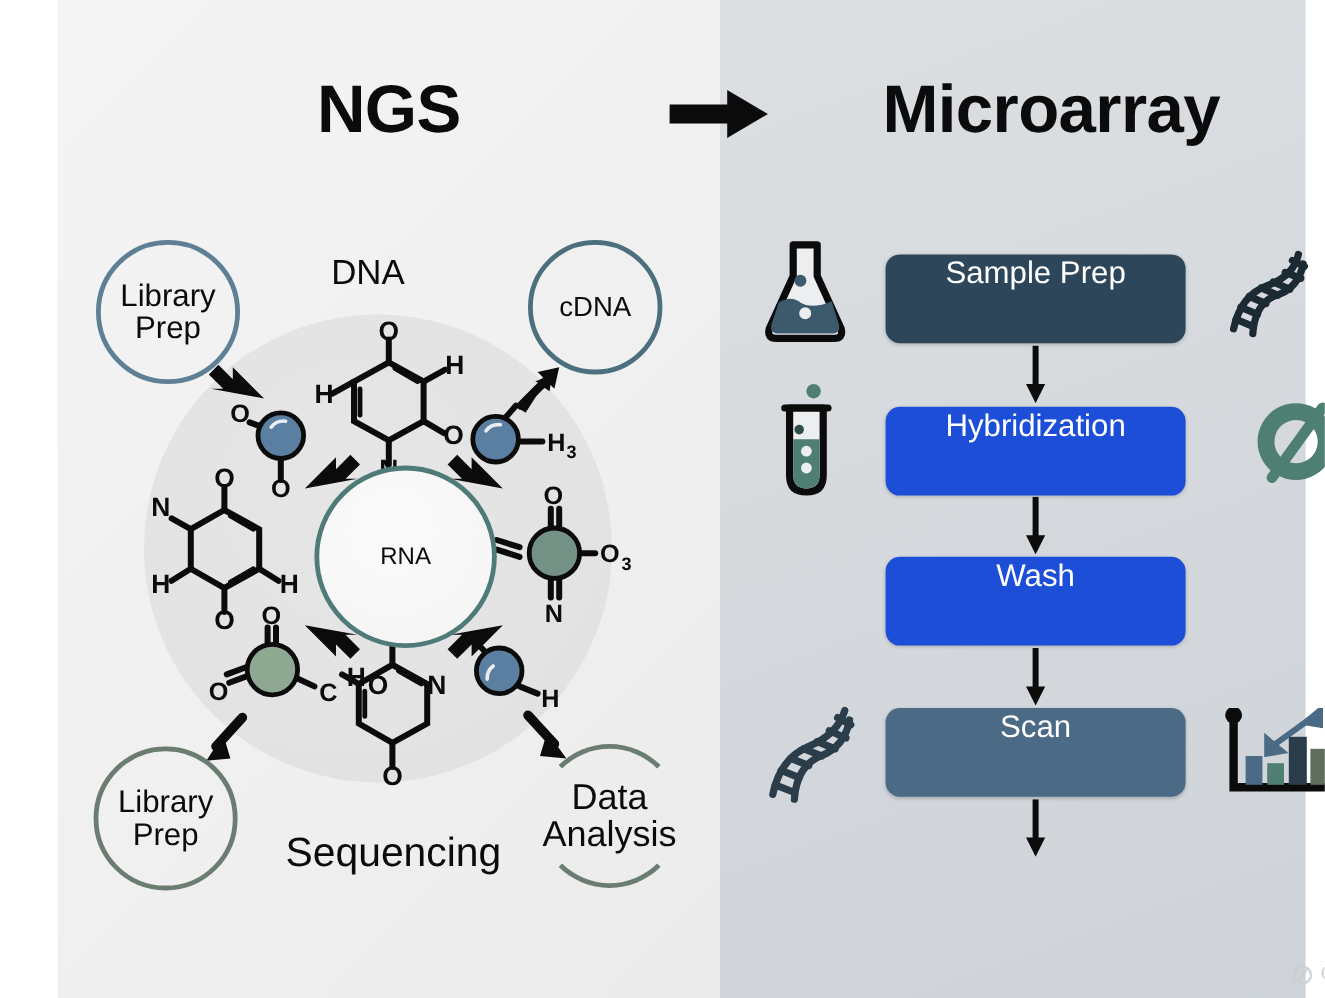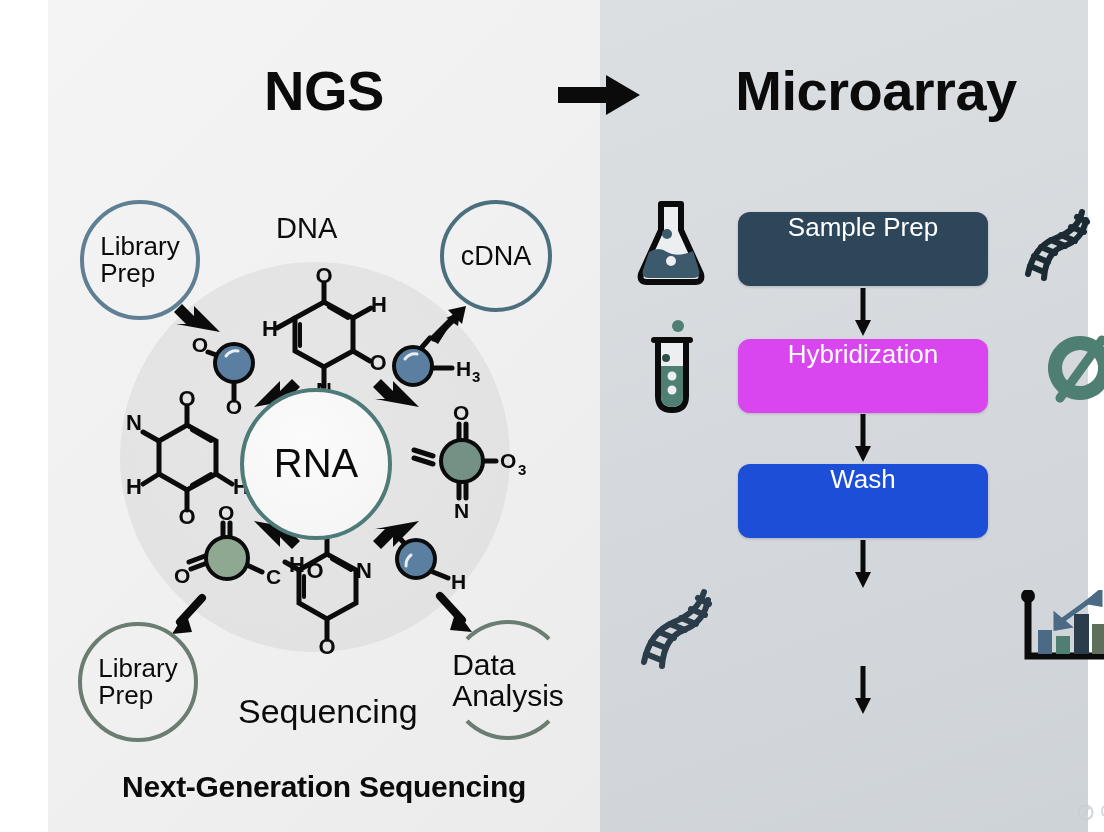"Library" .node-circle { text-align: none -> center }
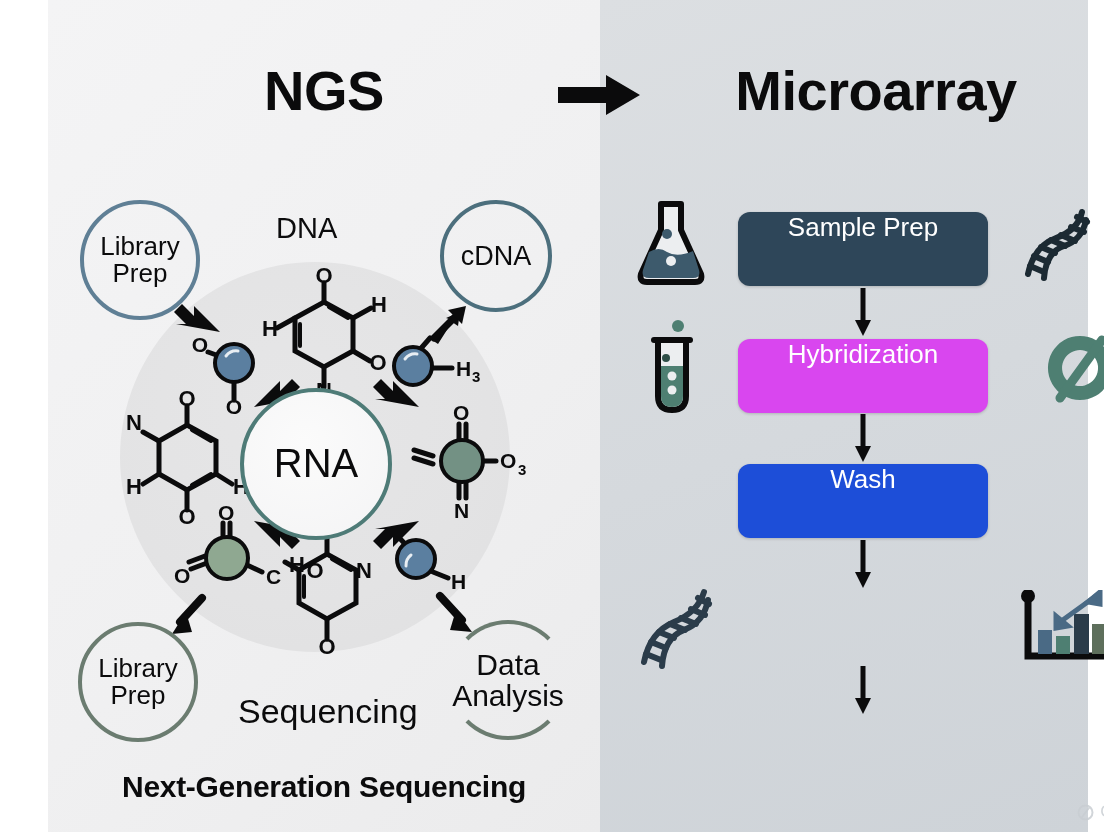"cDNA" #circle-cdna { font-size: 27px -> 23px }
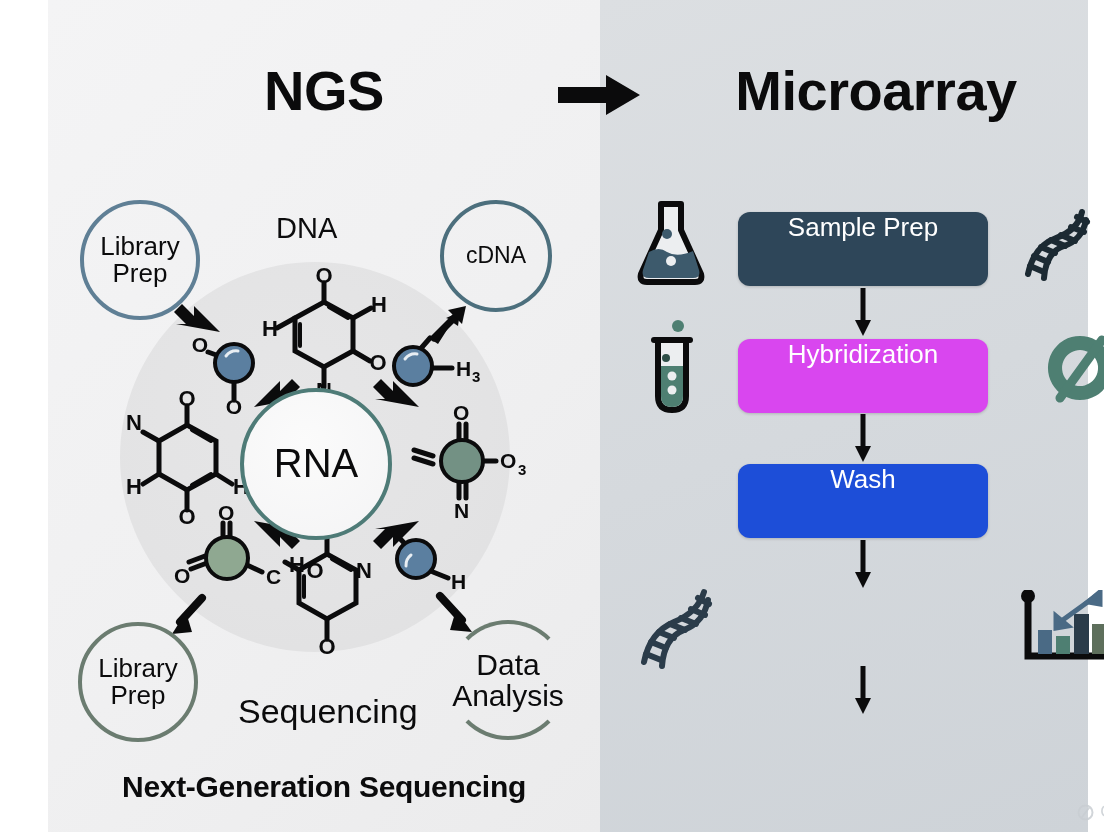"Hybridization" div.flow-box { background: #d946ef -> #1d4ed8 }
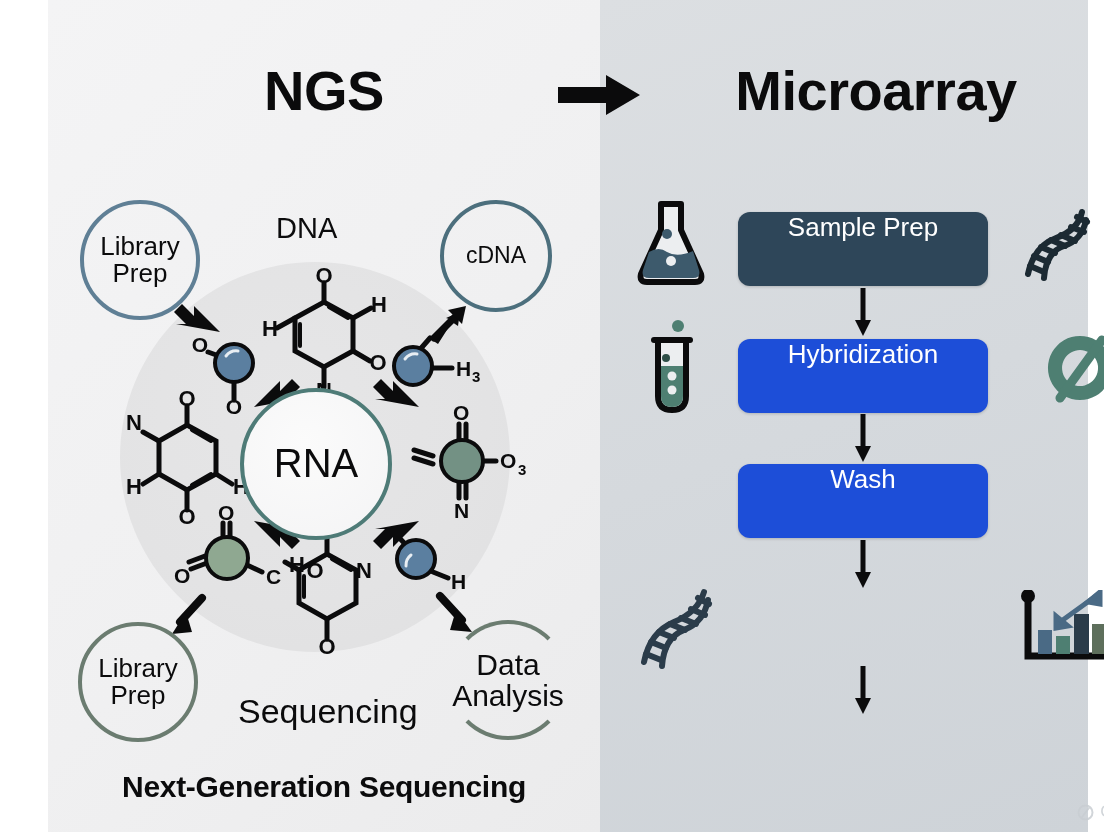"RNA" #circle-rna { font-size: 40px -> 20px; left: 192px -> 214px }
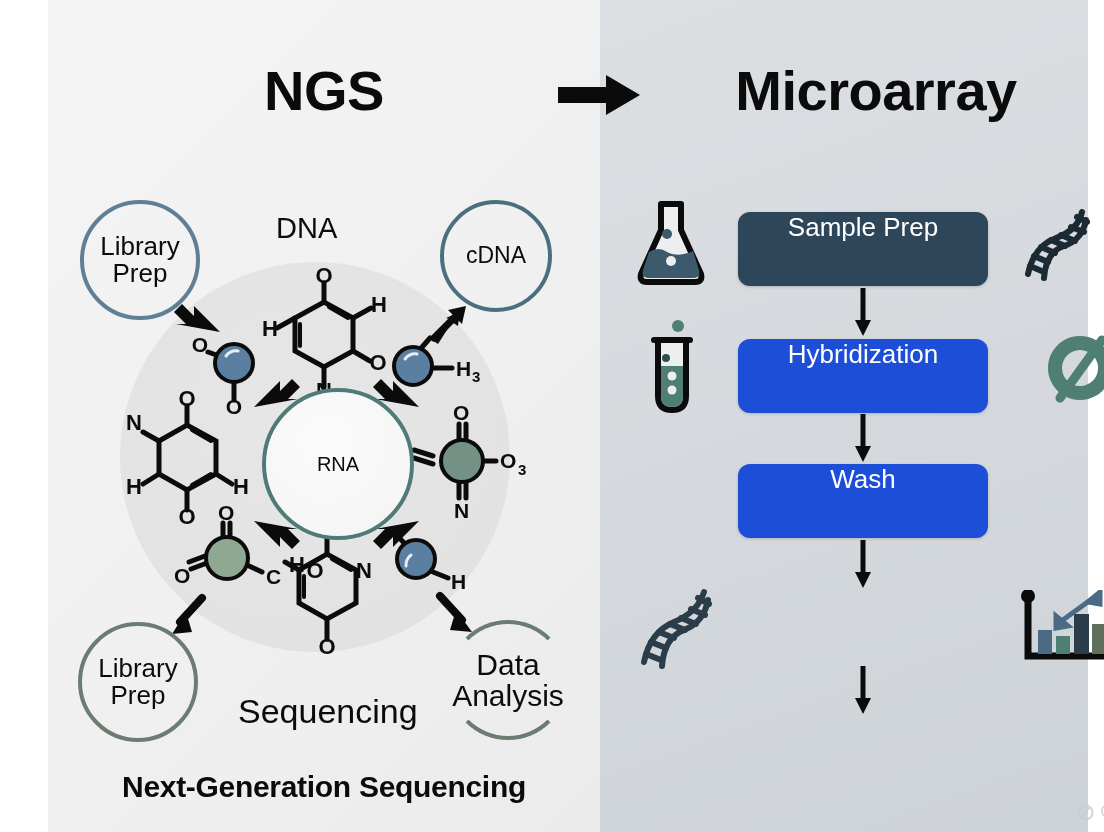"Scan" div.flow-box { html: none -> <div> <span>Scan</span> </div> }
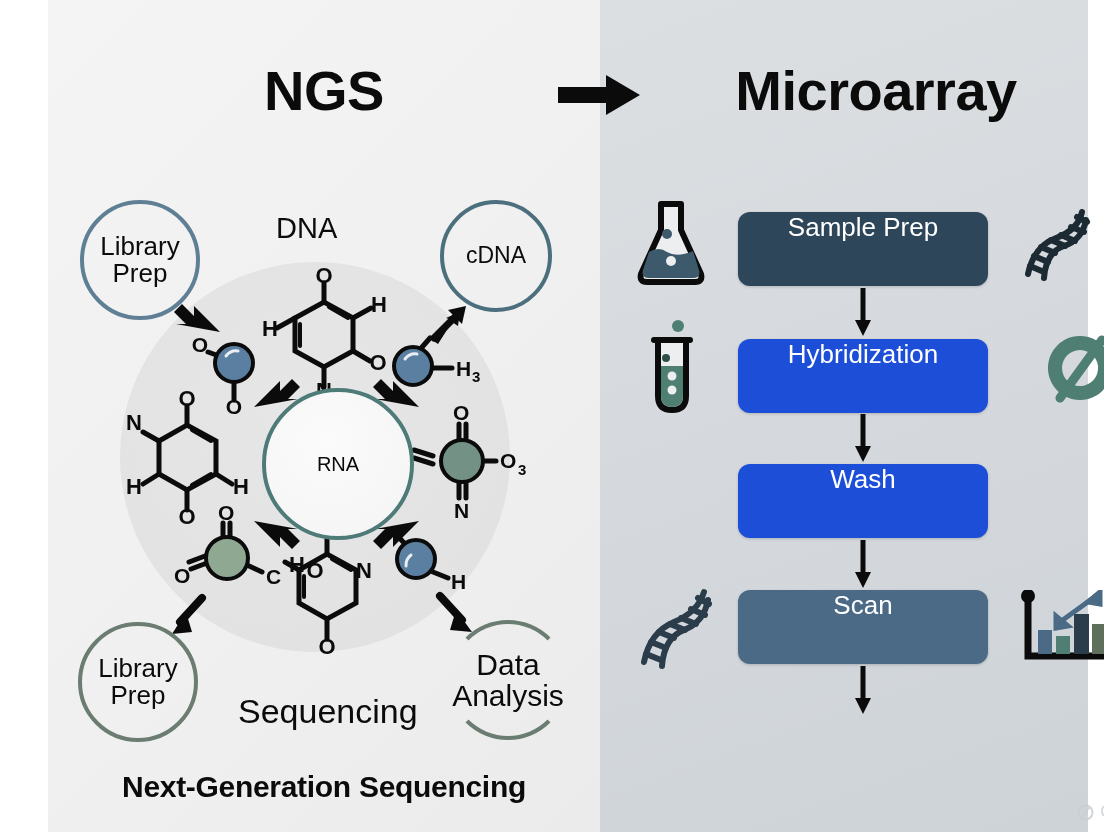"Next-Generation Sequencing" div.plain-label { html: <div>Next-Generation Sequencing</div> -> none }
